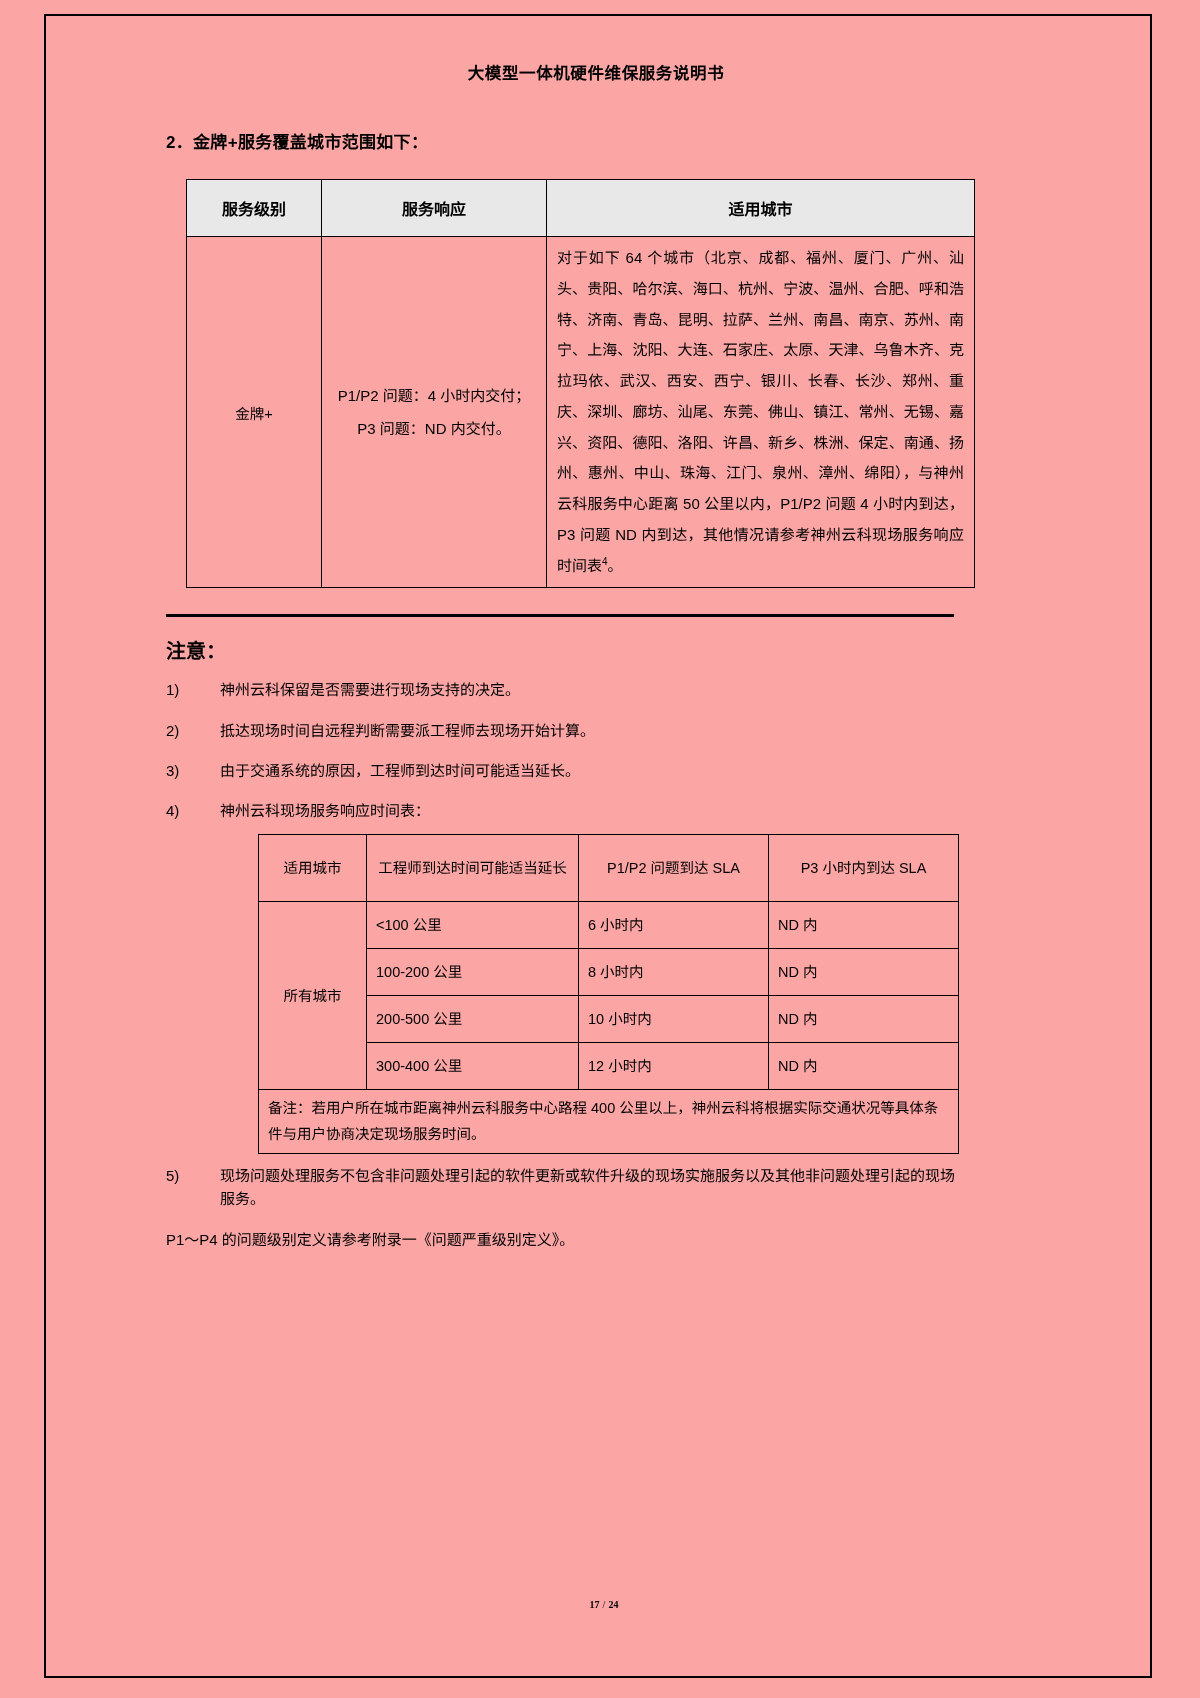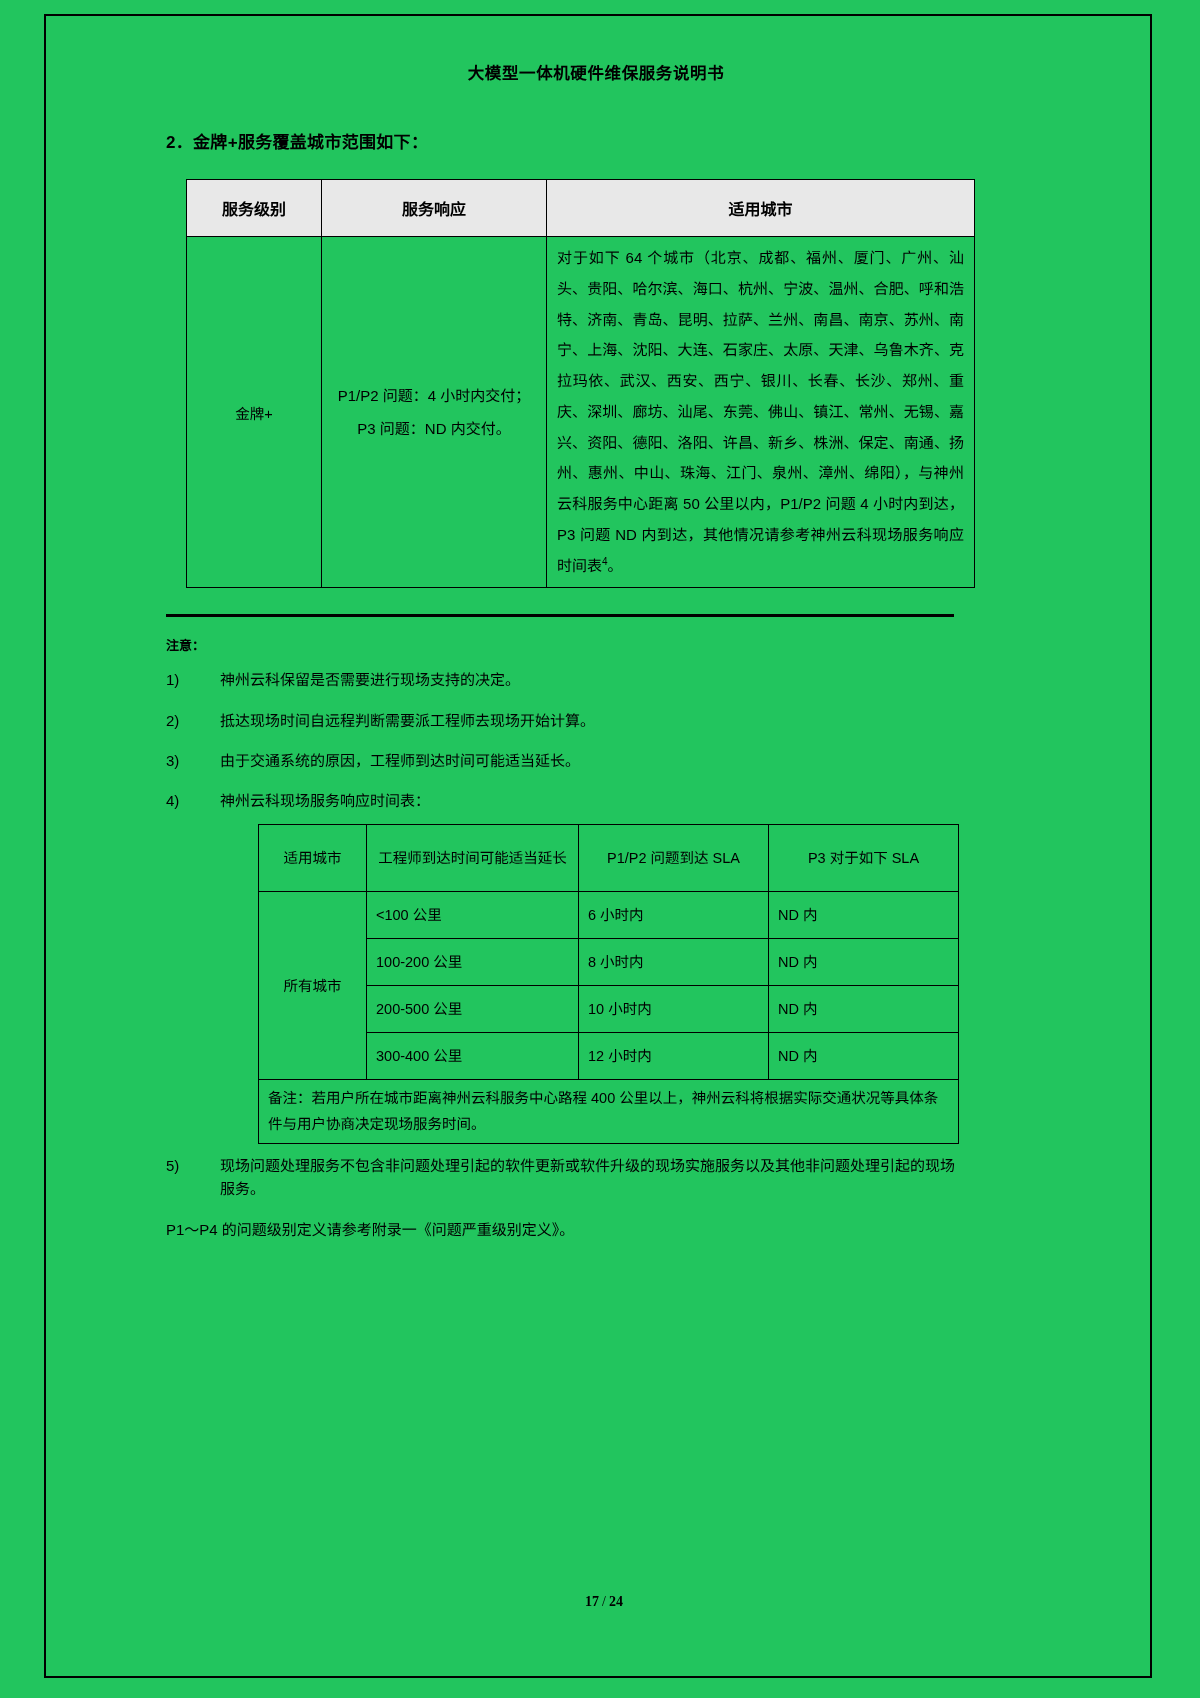"大模型一体机硬件维保服务说明书" .page { background: #22c55e -> #fca5a5 }
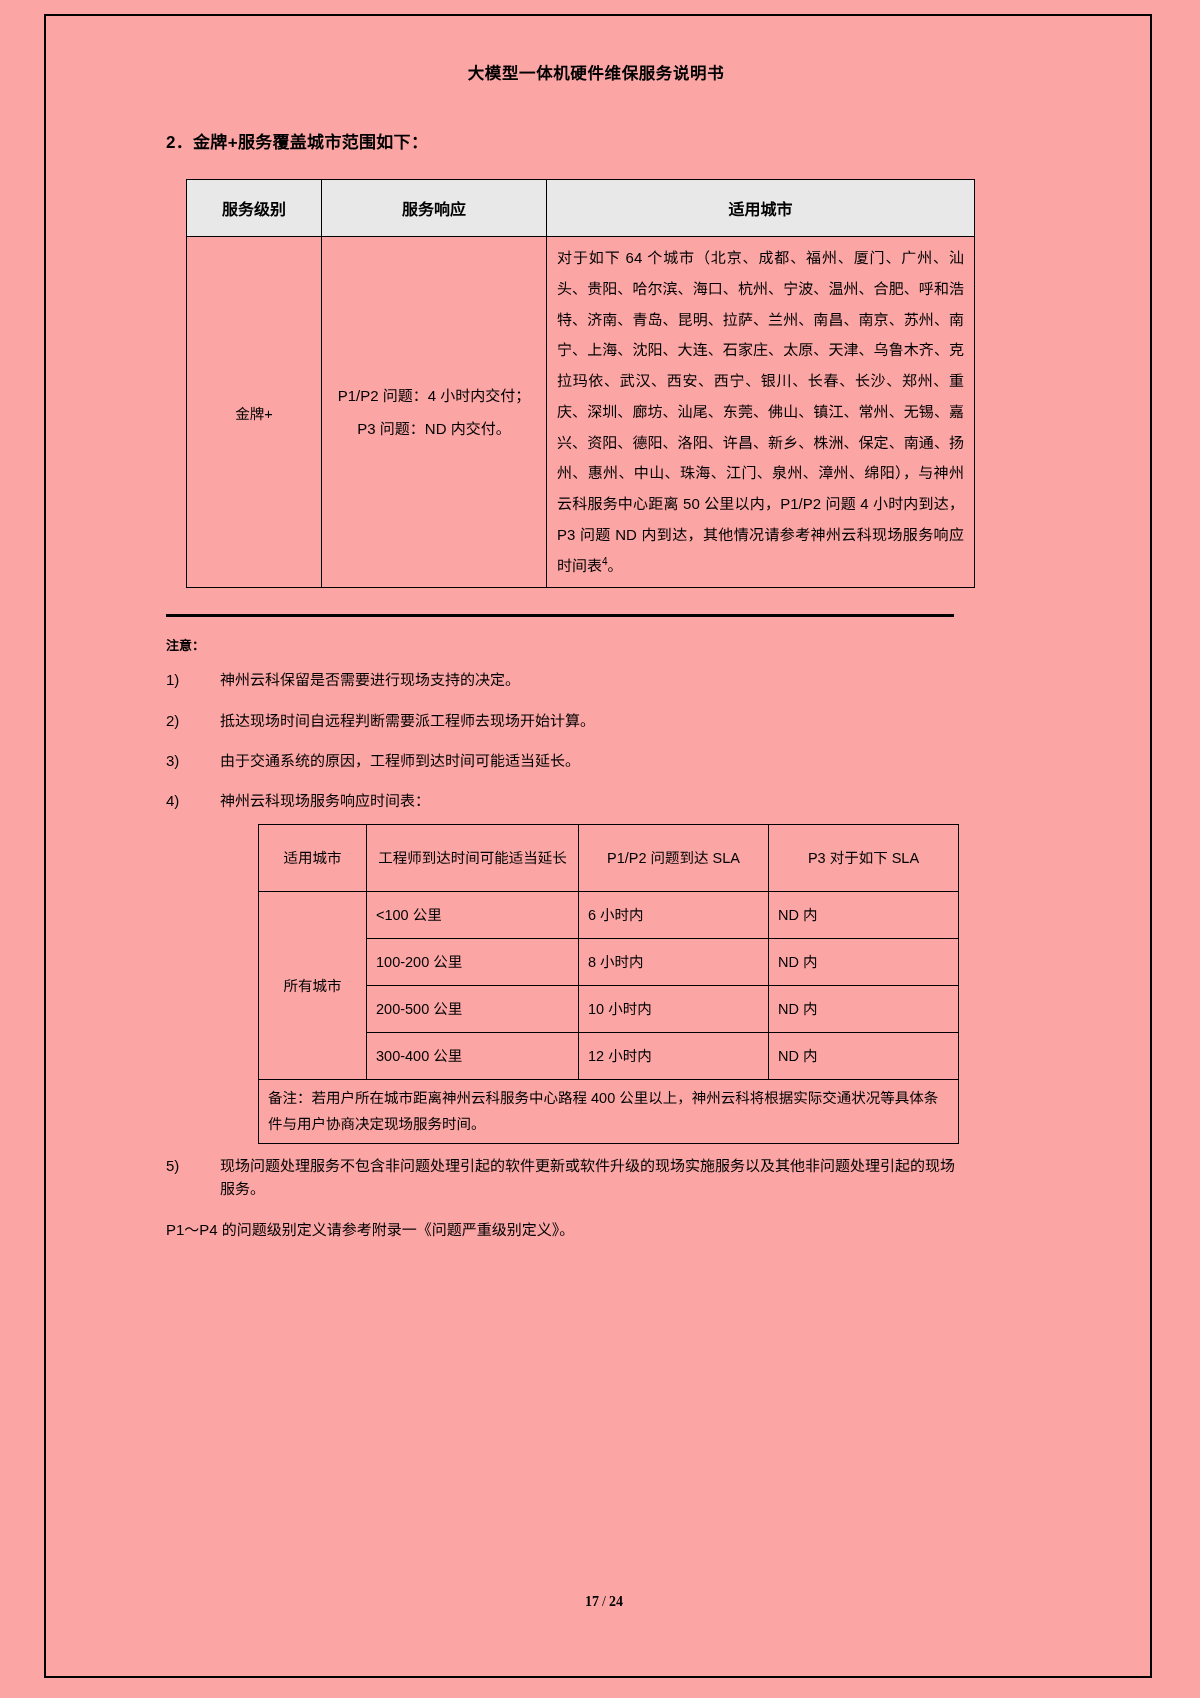"注意：" .notes-title { font-size: 13px -> 20px }
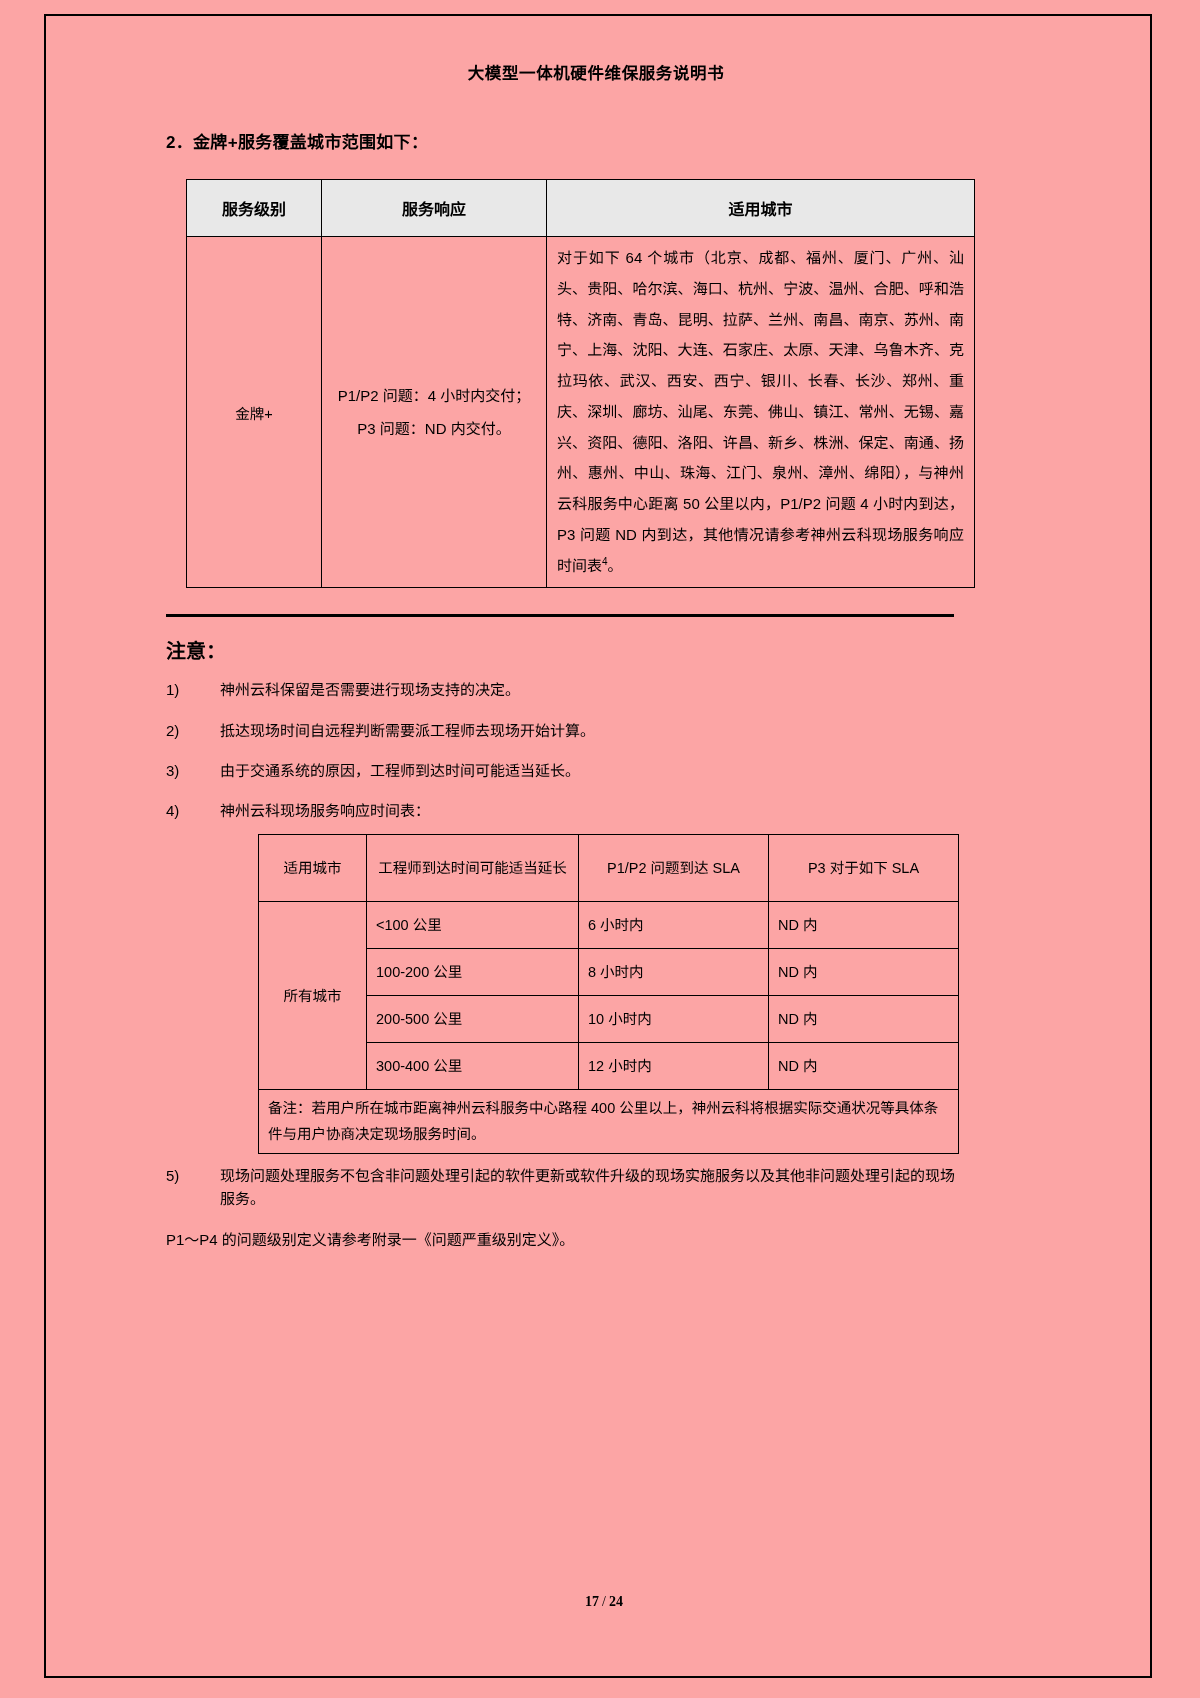"P3 对于如下 SLA" th { text: 对于如下 -> 小时内到达 }
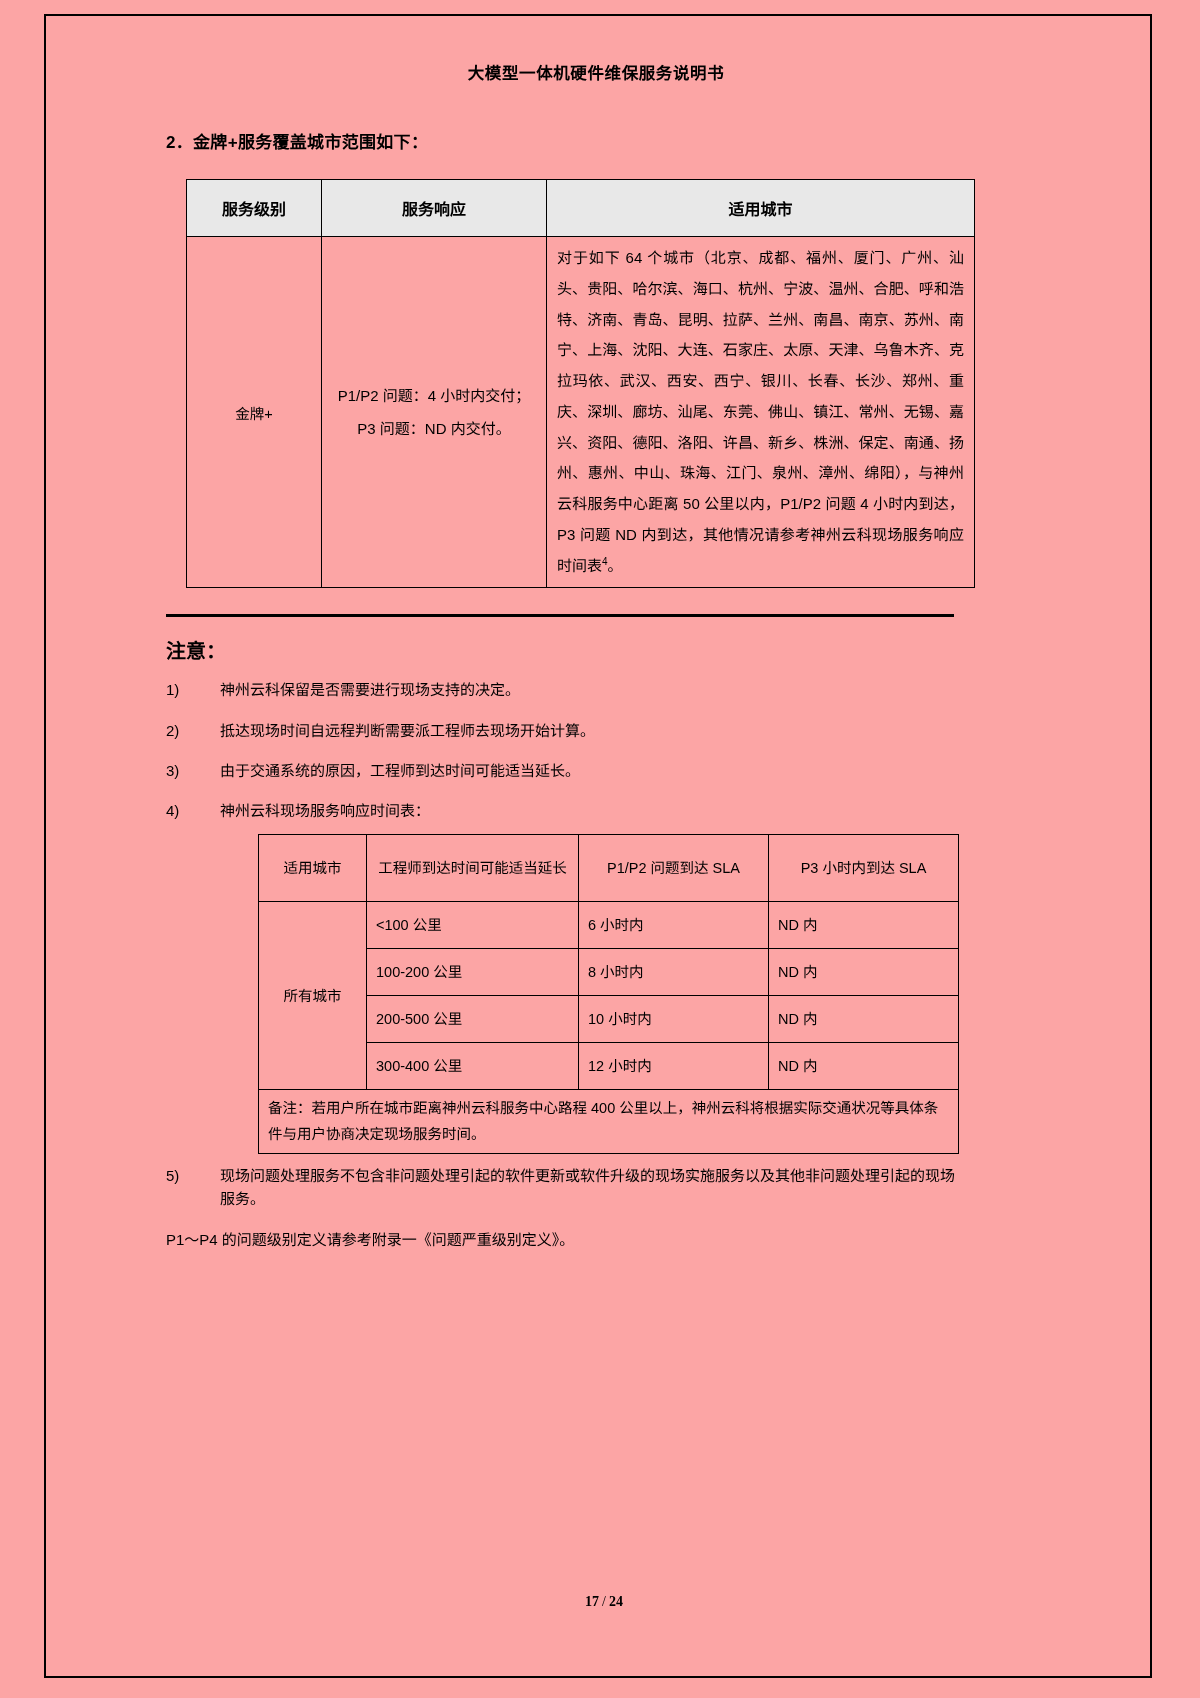"17 / 24" .footer { font-size: 14px -> 10px }
